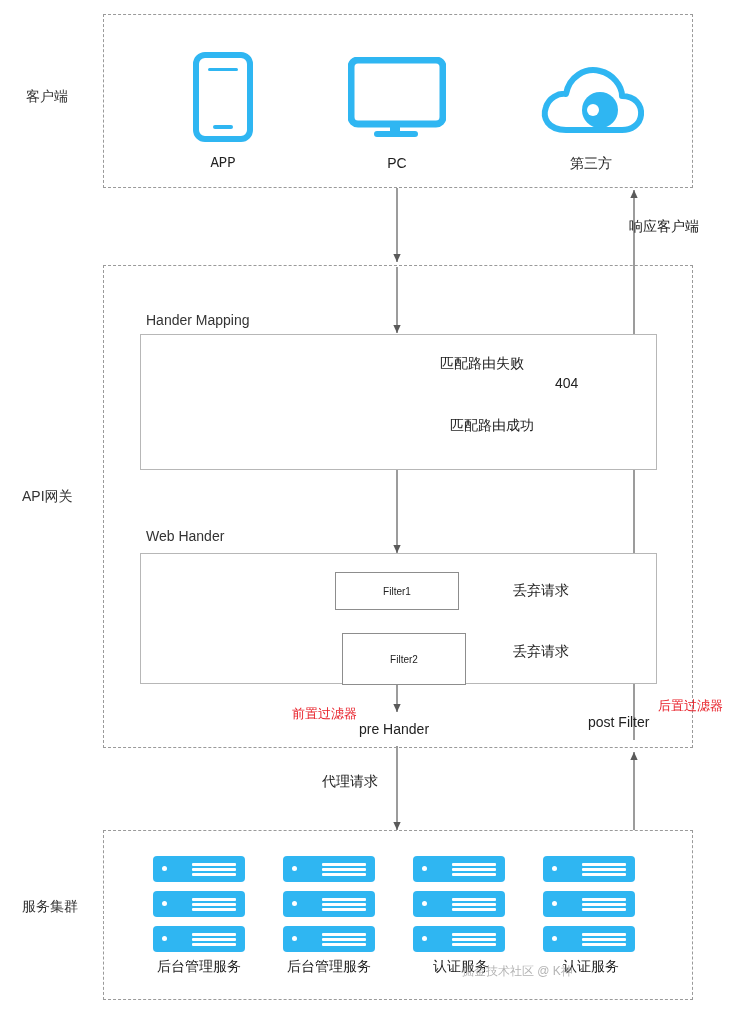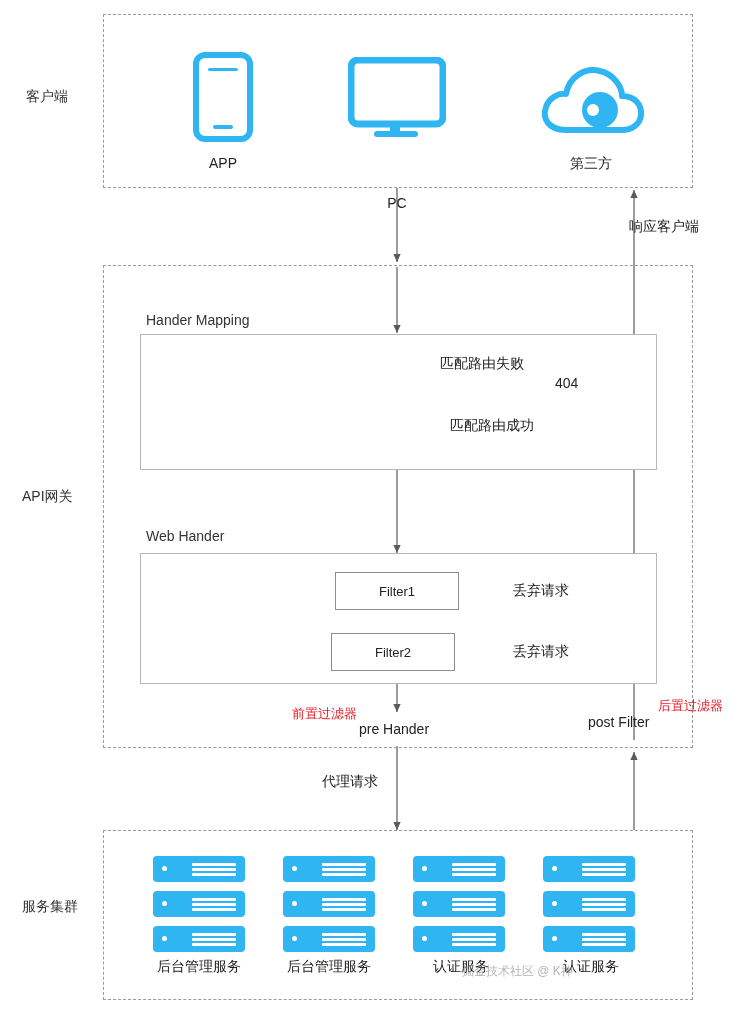"APP" div.device-label { font-family: none -> Liberation Mono, monospace }
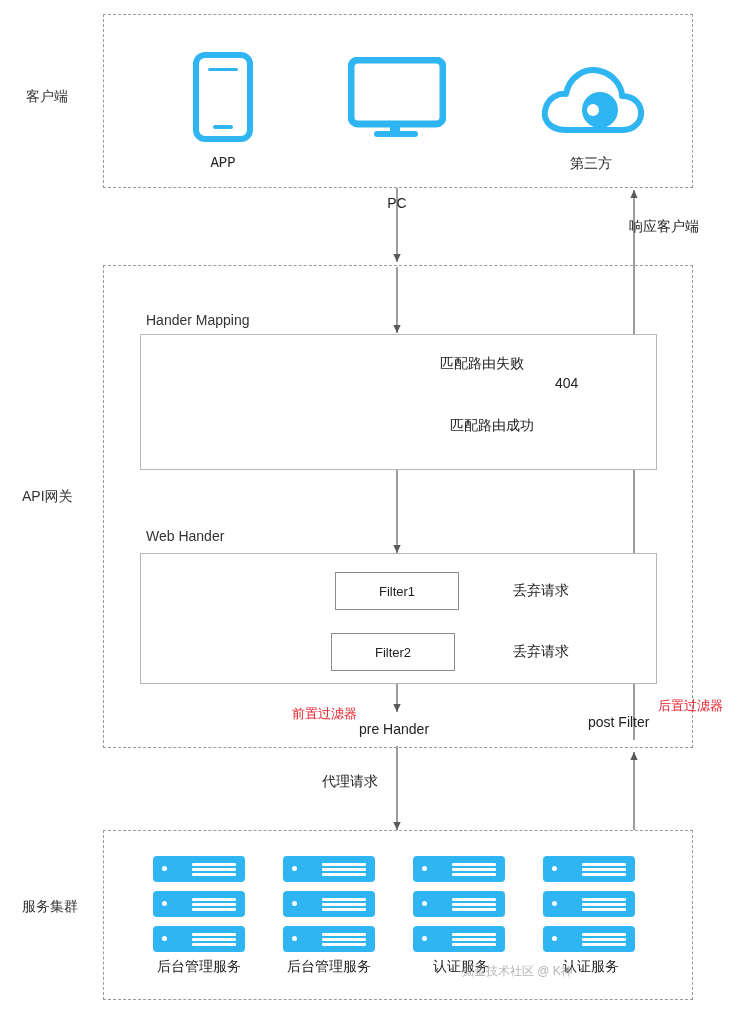"PC" div.device-label { margin-top: 40px -> none }
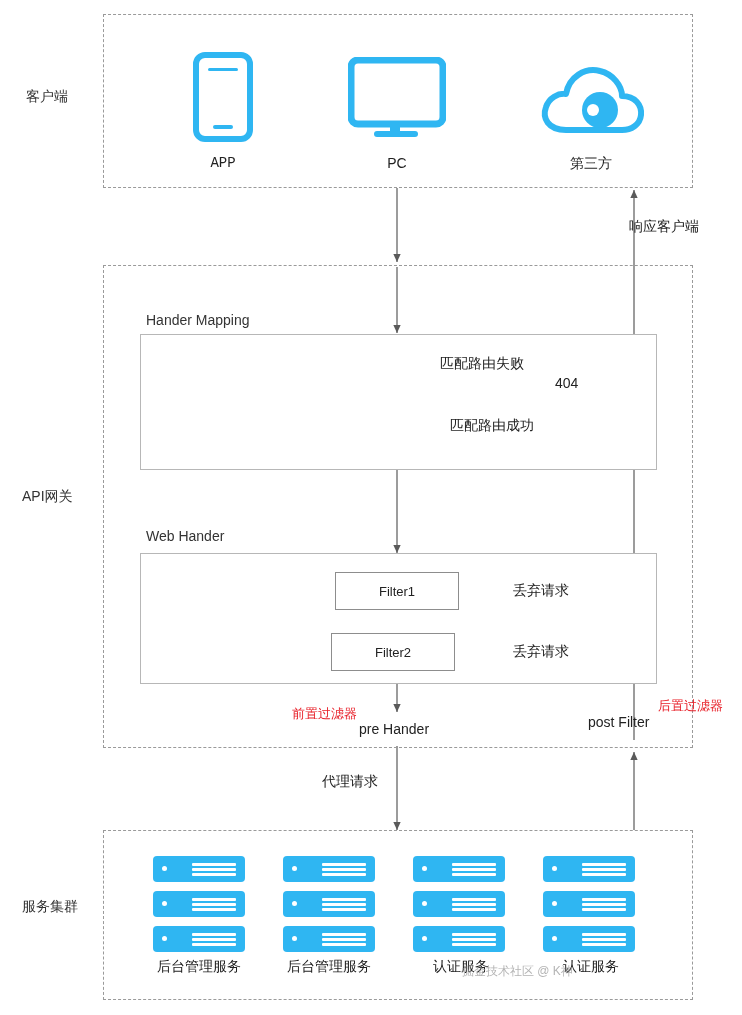"Filter1" .node-box { font-size: 13px -> 10px }
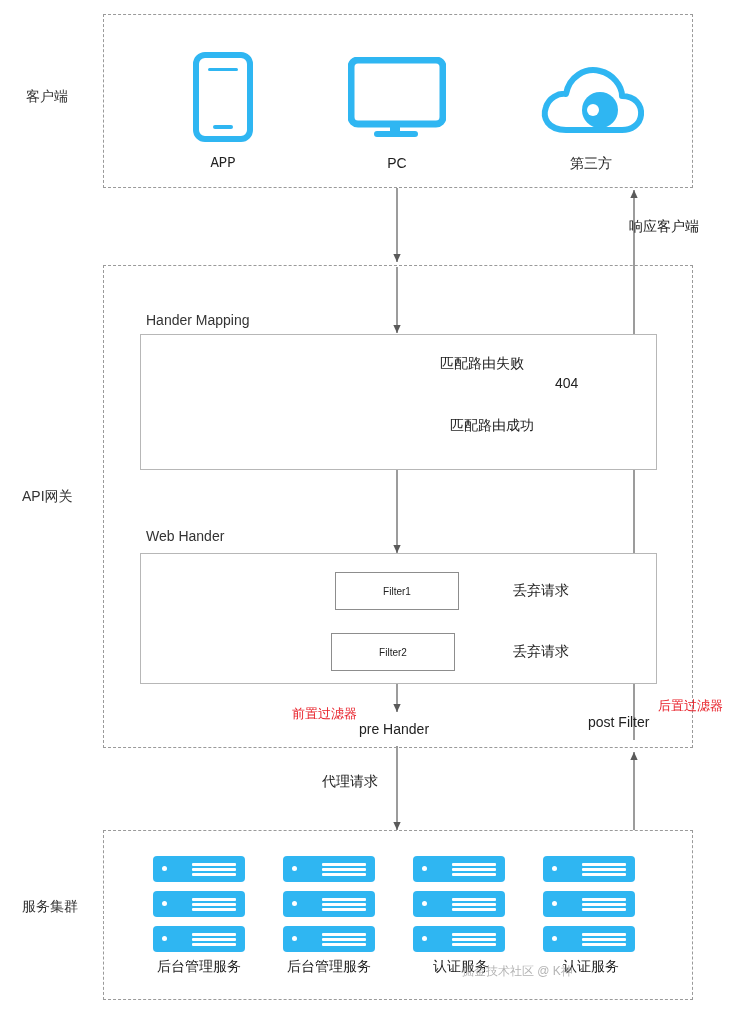"Filter2" div.node-box { height: 38px -> 52px; left: 331px -> 342px }
